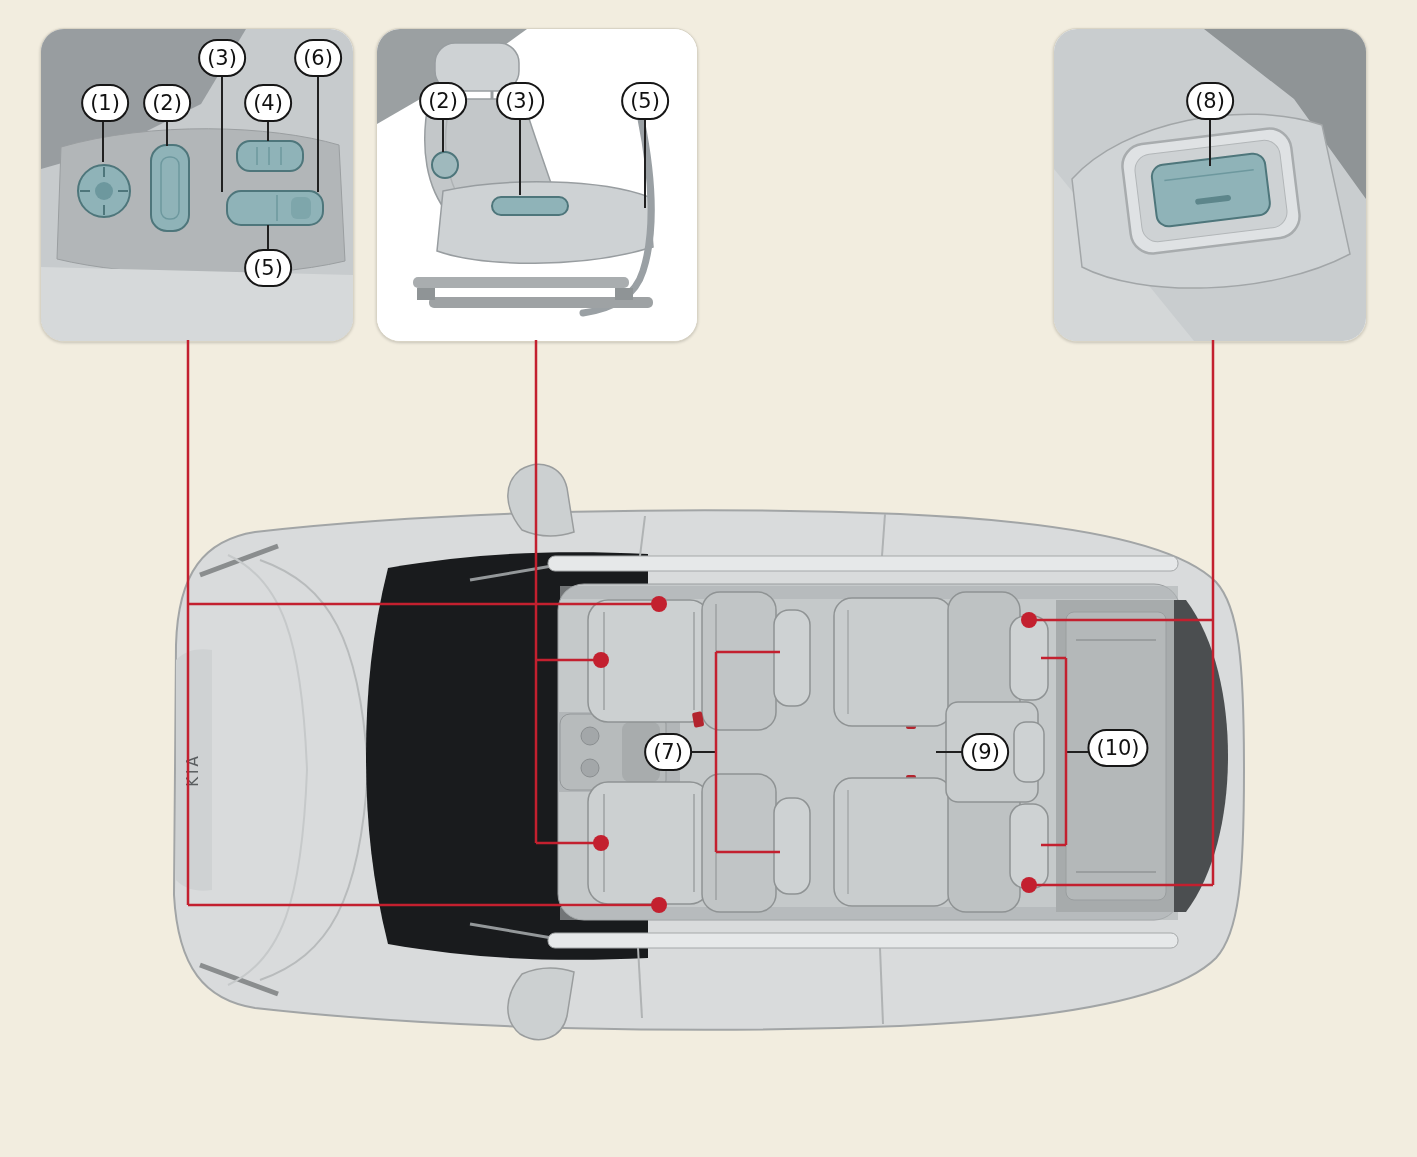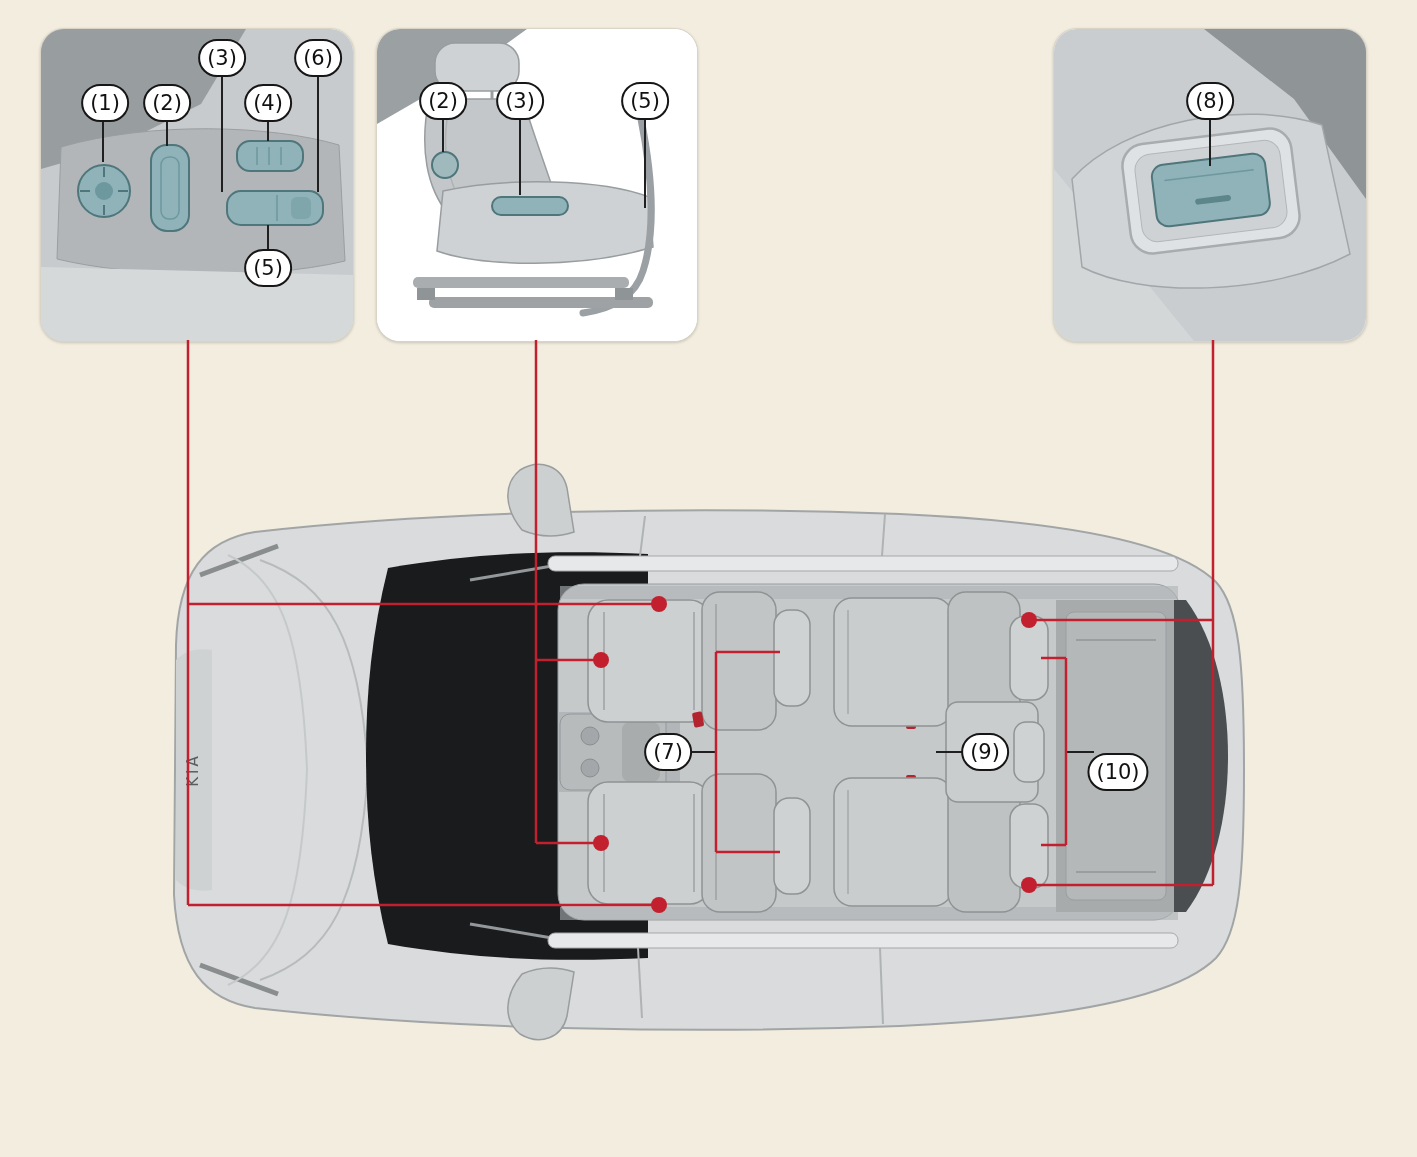"(10)" div.callout { top: 772px -> 748px }
